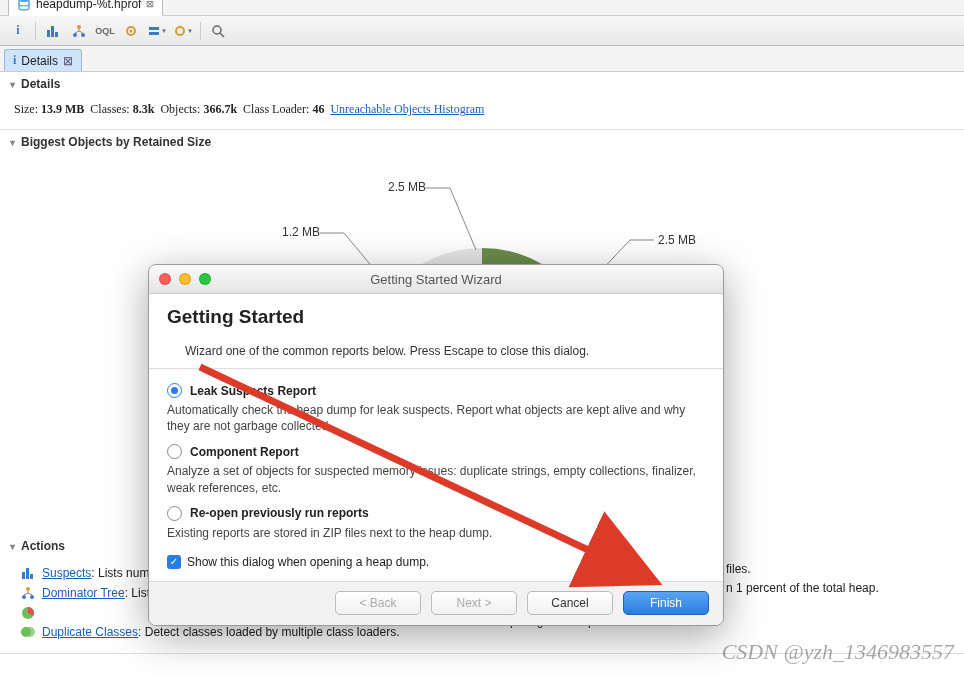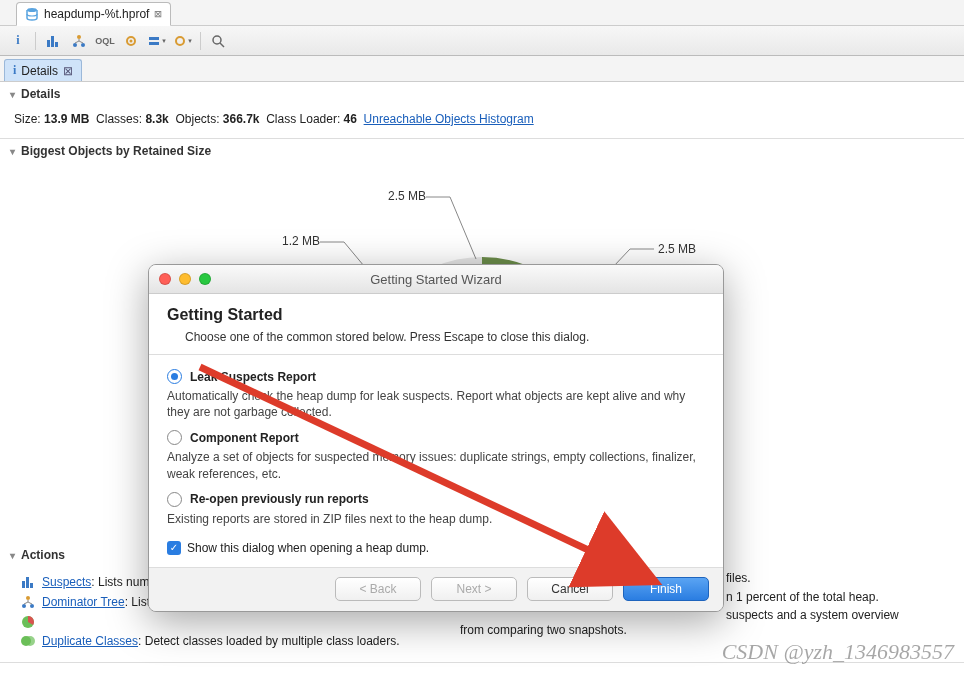"heapdump-%t.hprof" .tabbar { height: 26px -> 16px; padding-left: 16px -> 8px }
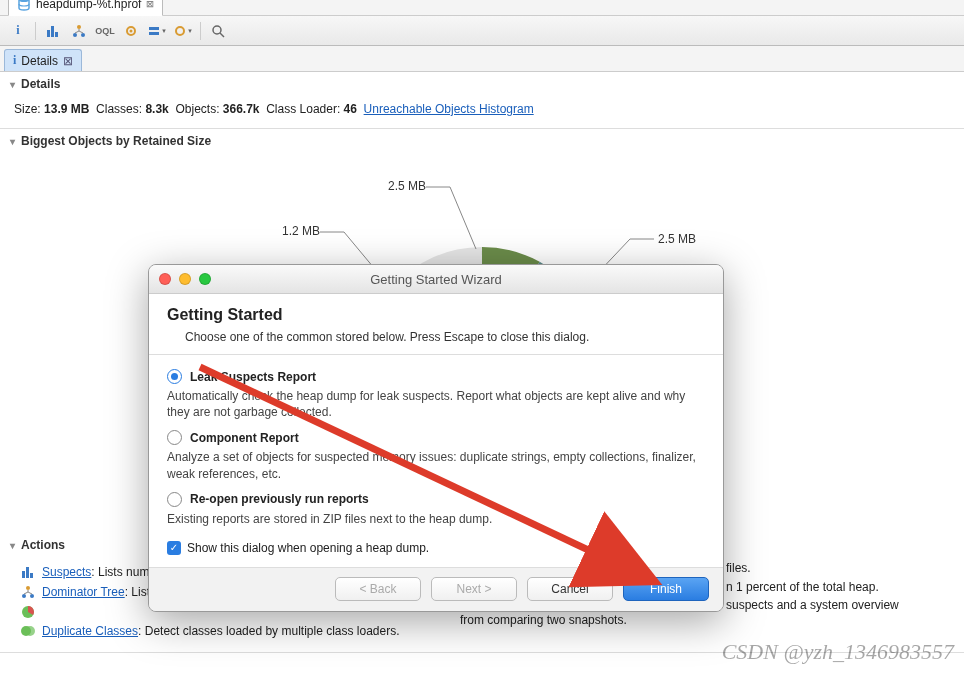"Size: 13.9 MB Classes: 8.3k" .details-body { font-family: none -> Liberation Serif, serif }
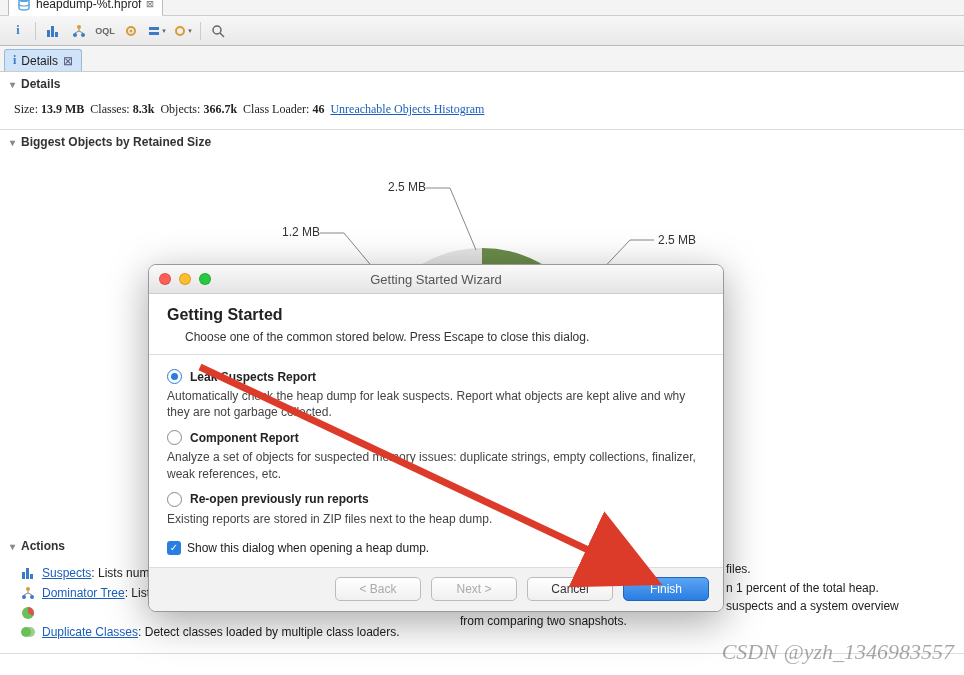"Getting Started" .dlg-head h3 { font-size: 16px -> 19px; margin: 0 0 6px 0 -> 0 0 16px 0 }
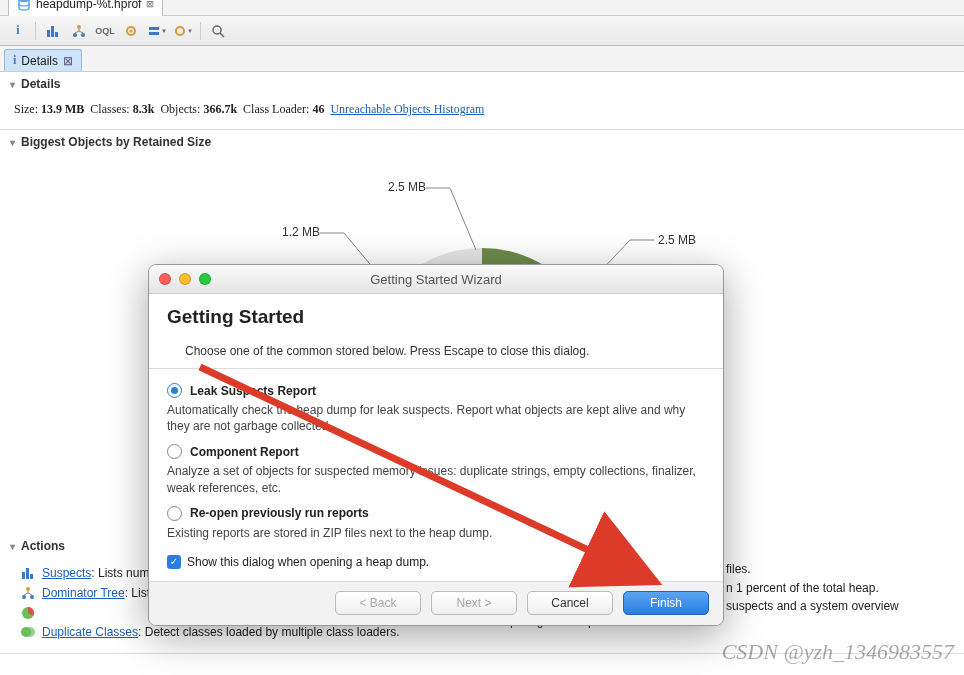"Choose one of the common" p { text: Choose one of the common stored -> Wizard one of the common reports }
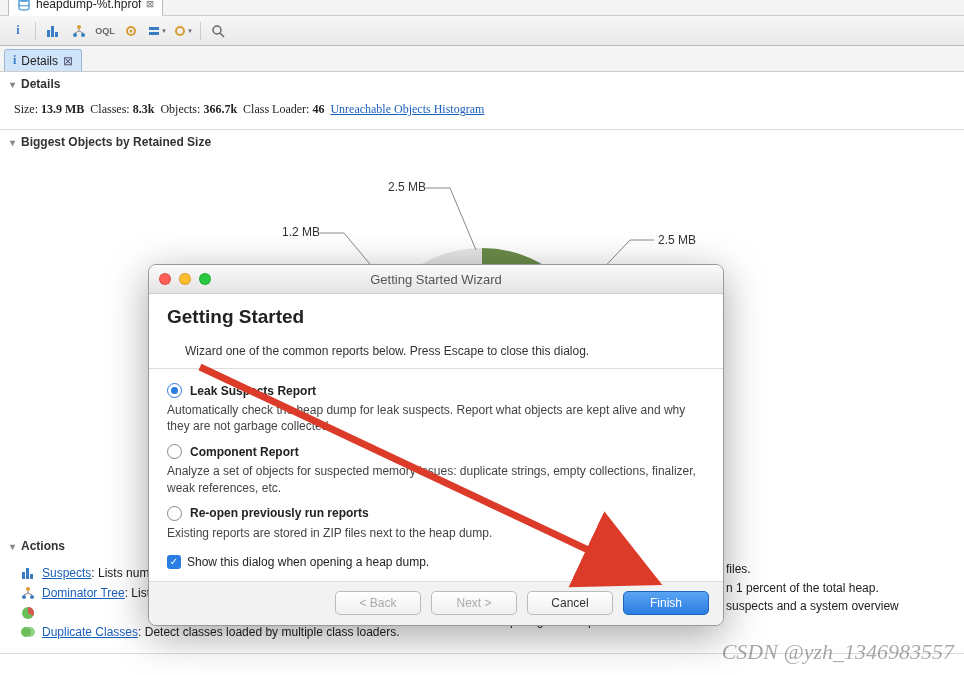"suspects and a system overview" div { html: <div>suspects and a system overview</div> -> none }
